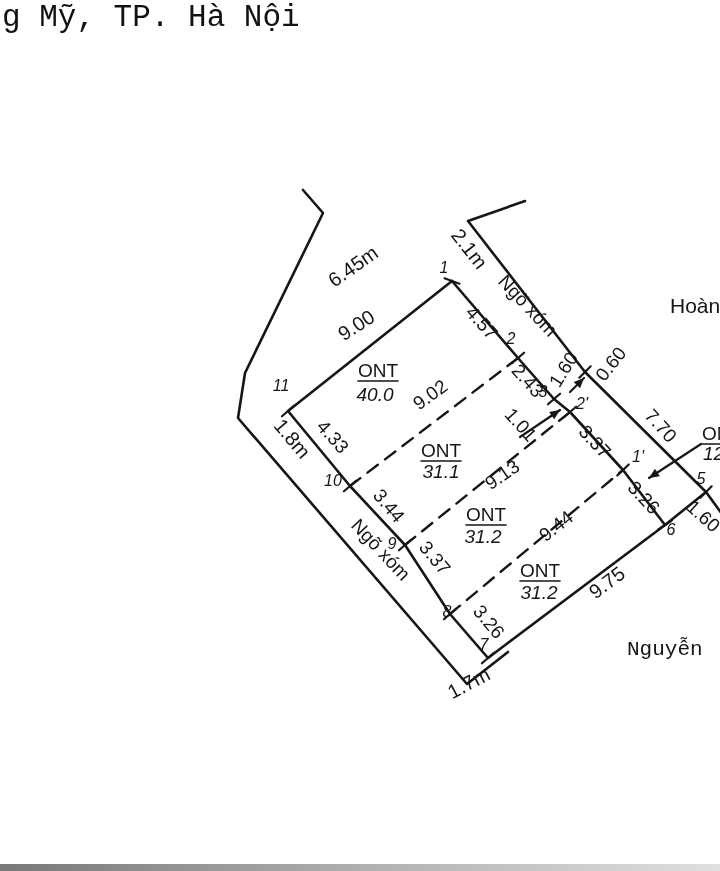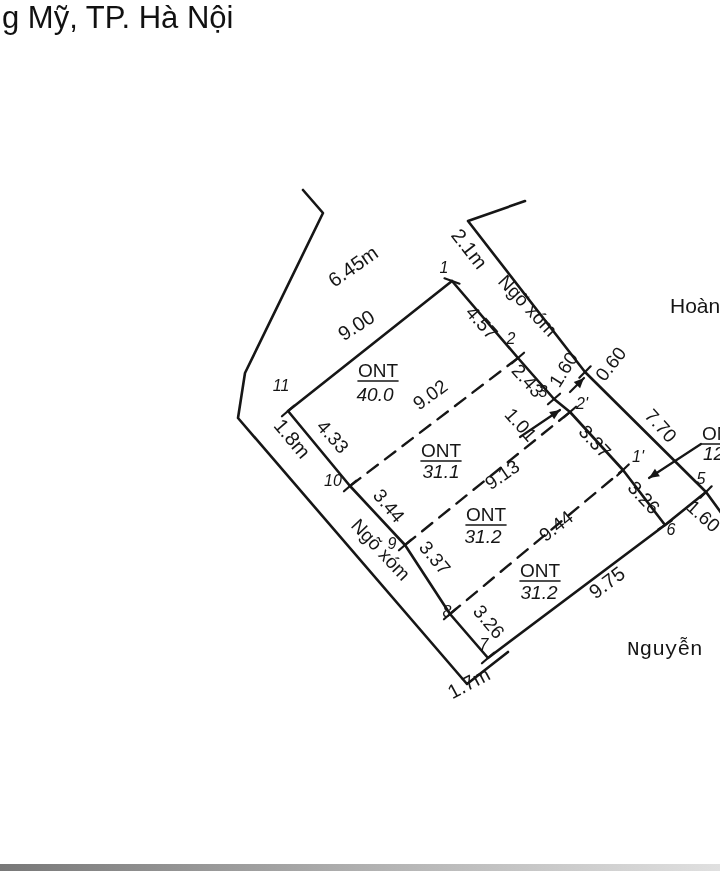"g Mỹ, TP. Hà Nội" .doc-title { font-family: Liberation Sans, sans-serif -> Liberation Mono, monospace }
